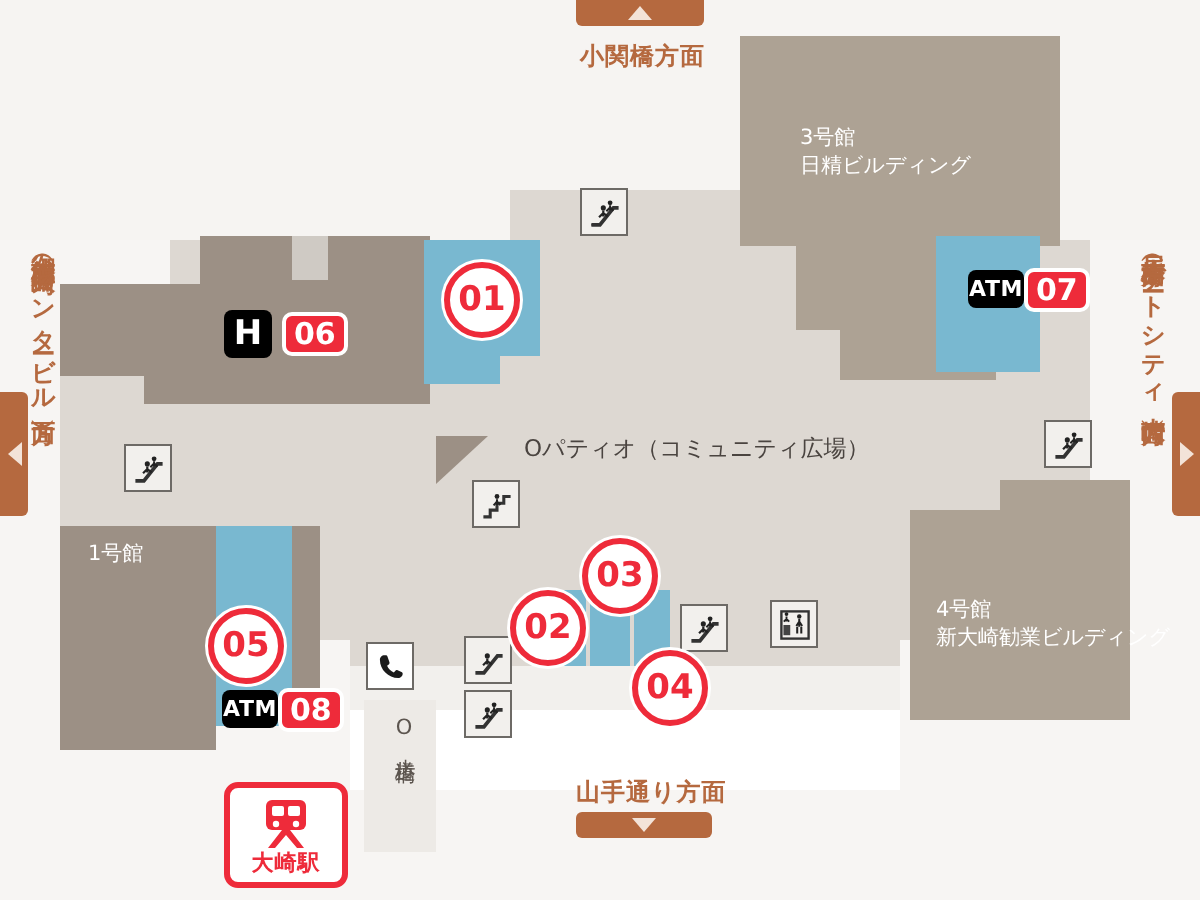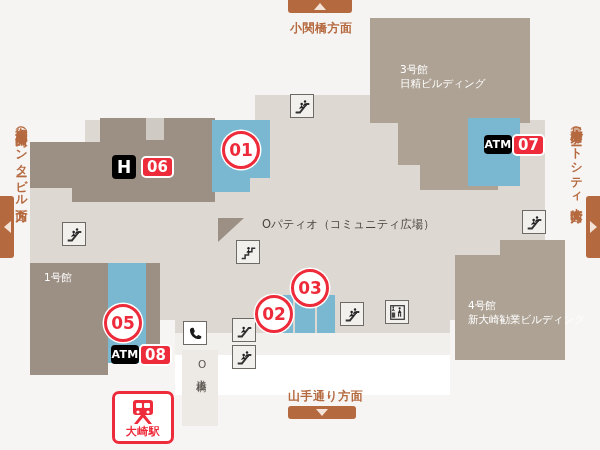"04" div.marker { html: none -> <div> <span>04</span> </div> }
